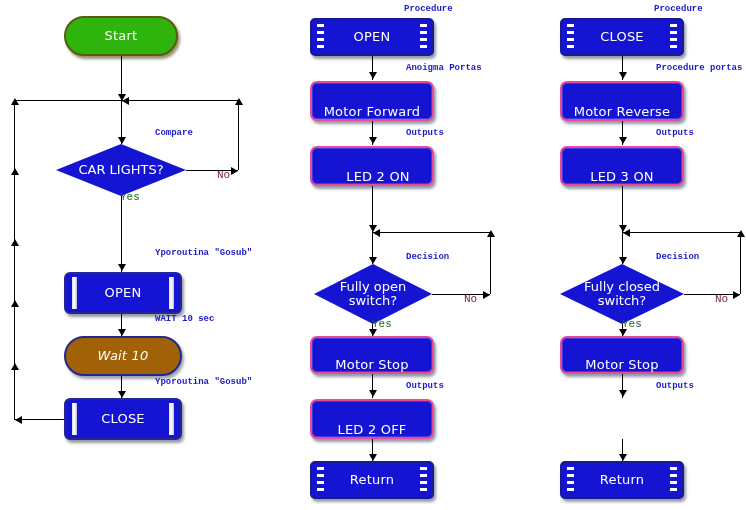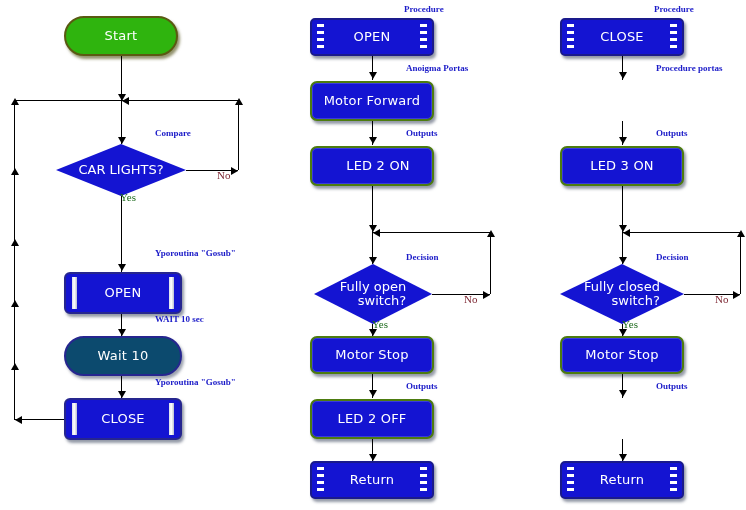"Procedure" .lbl { font-family: Liberation Serif, serif -> Liberation Mono, monospace }
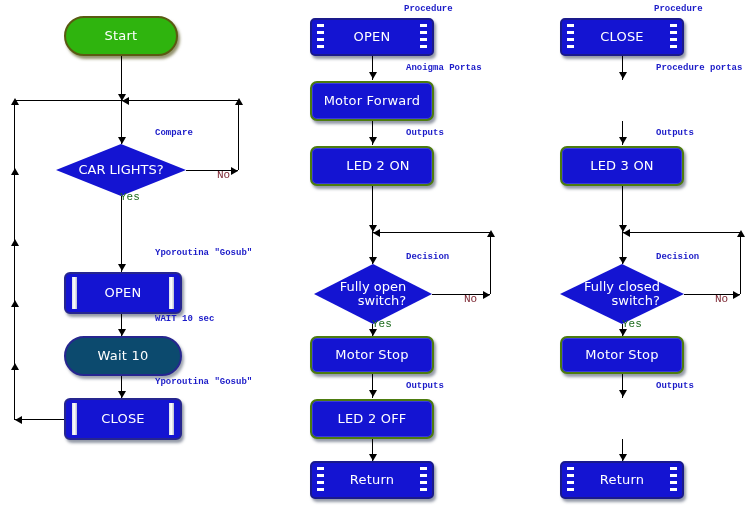"Motor Forward" .proc { align-items: none -> flex-end; border: 2px solid #4d7c0f -> 2px solid #ec4899 }
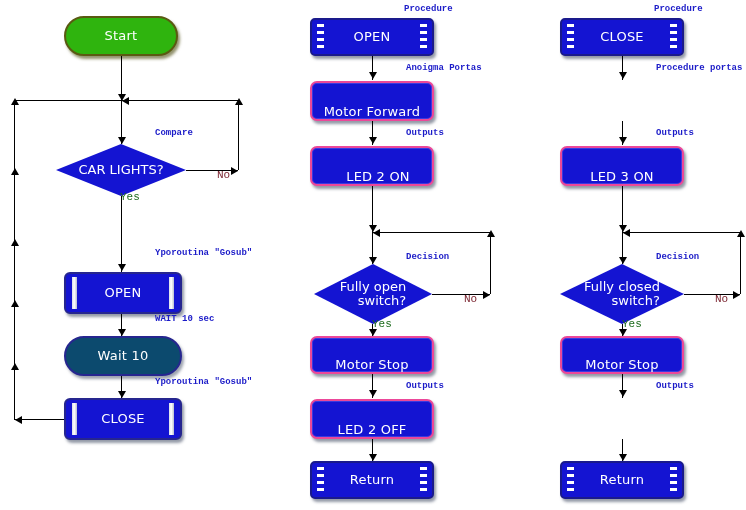"Motor Reverse" div.node { html: none -> <div> <span>Motor Reverse</span> </div> }
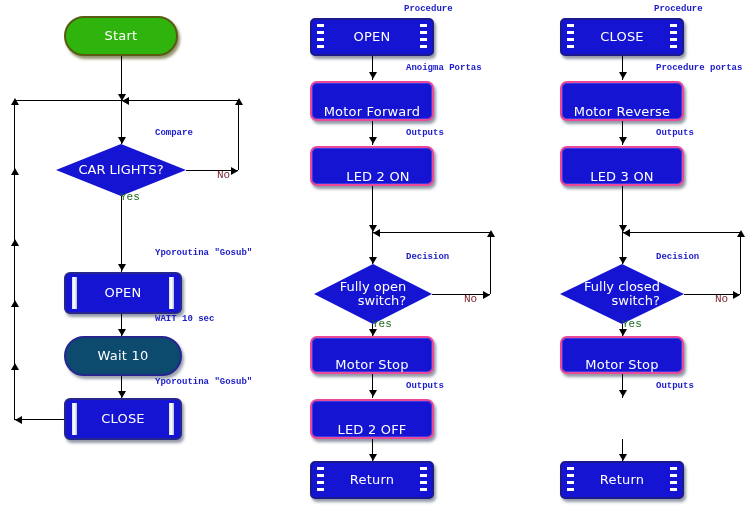"CAR LIGHTS?" .diamond .dtxt { text-align: right -> center }
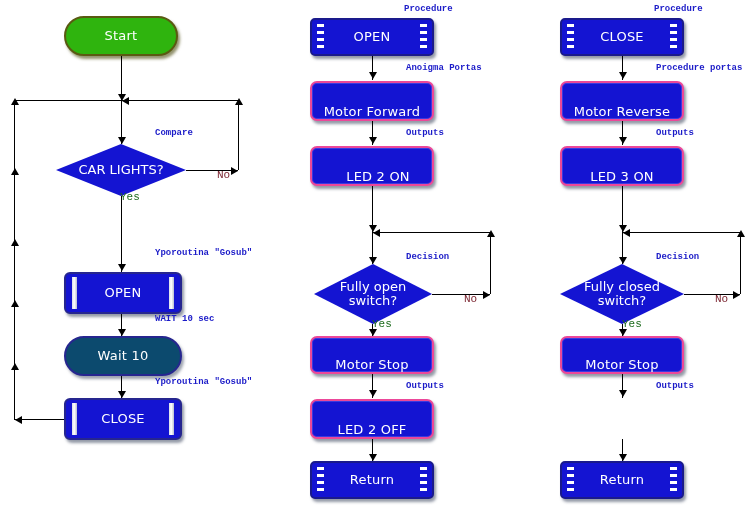"Wait 10" .stadium { background: #0c4a6e -> #a16207; font-style: none -> italic }
